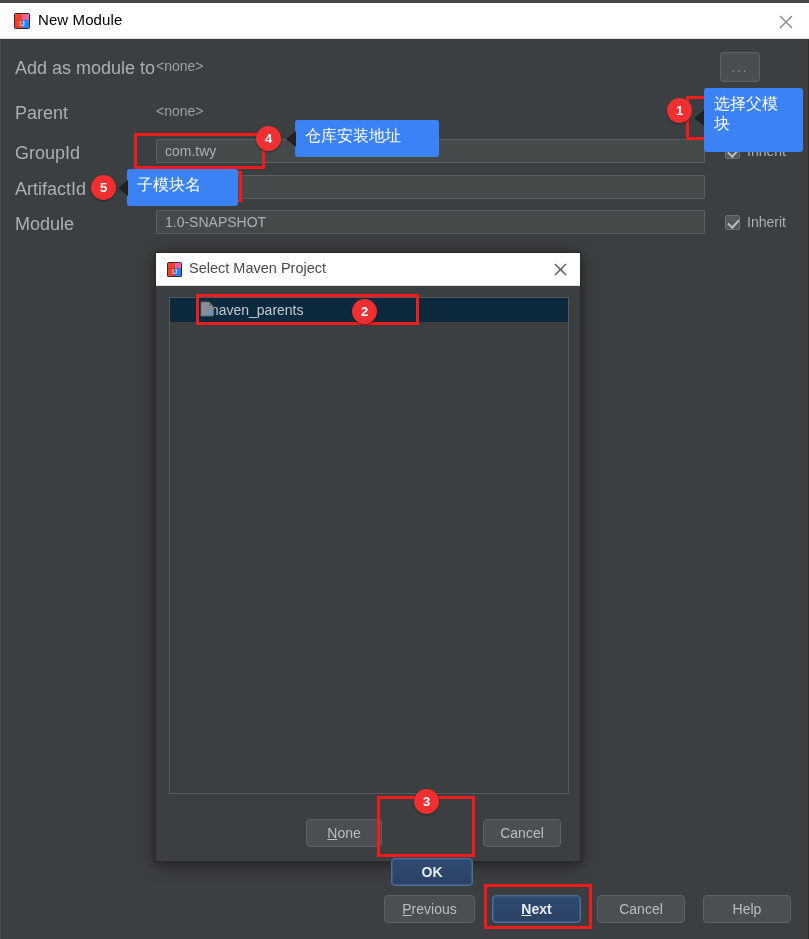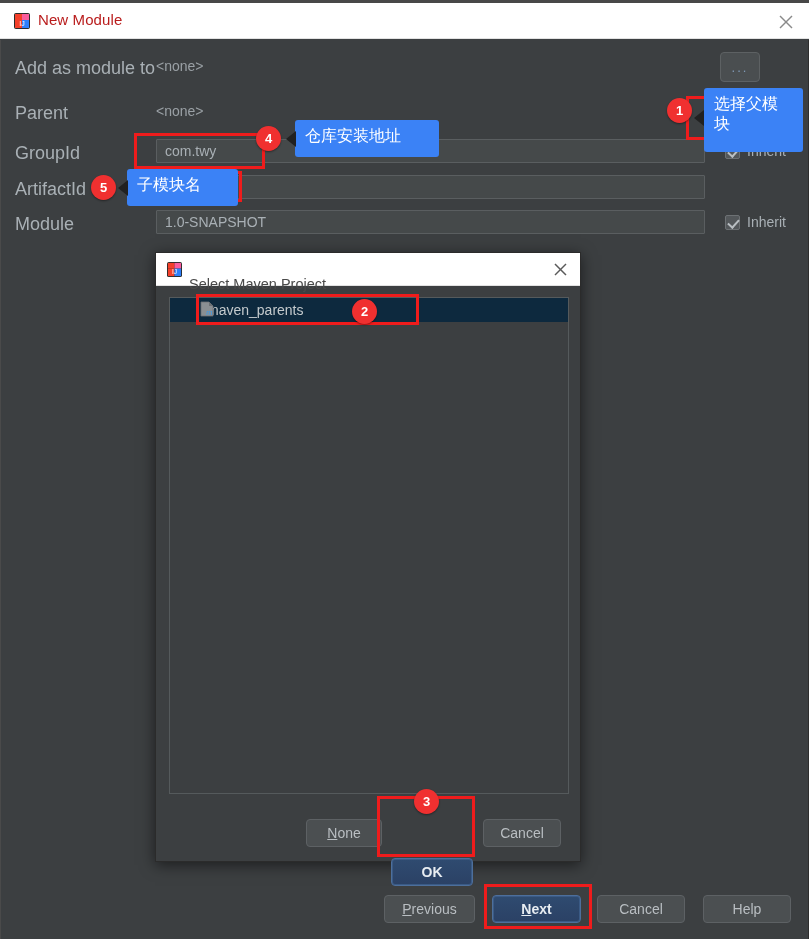"New Module" .win-title-text { color: #b91c1c -> #000000 }
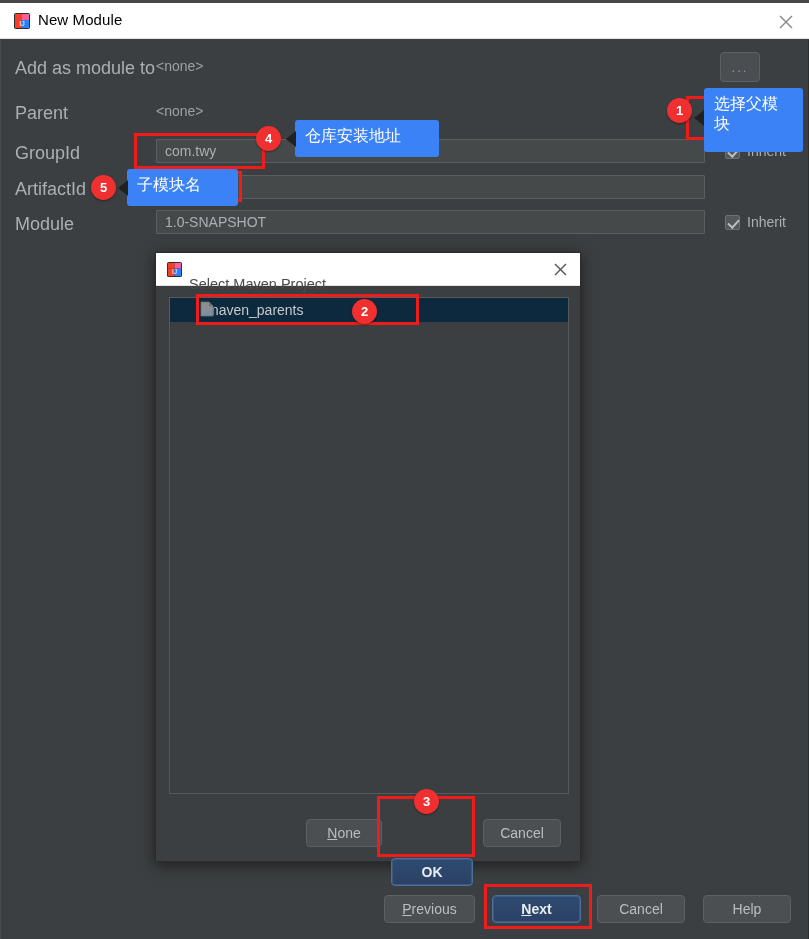"Select Maven Project" .mvn-title-text { margin-top: 16px -> none }
